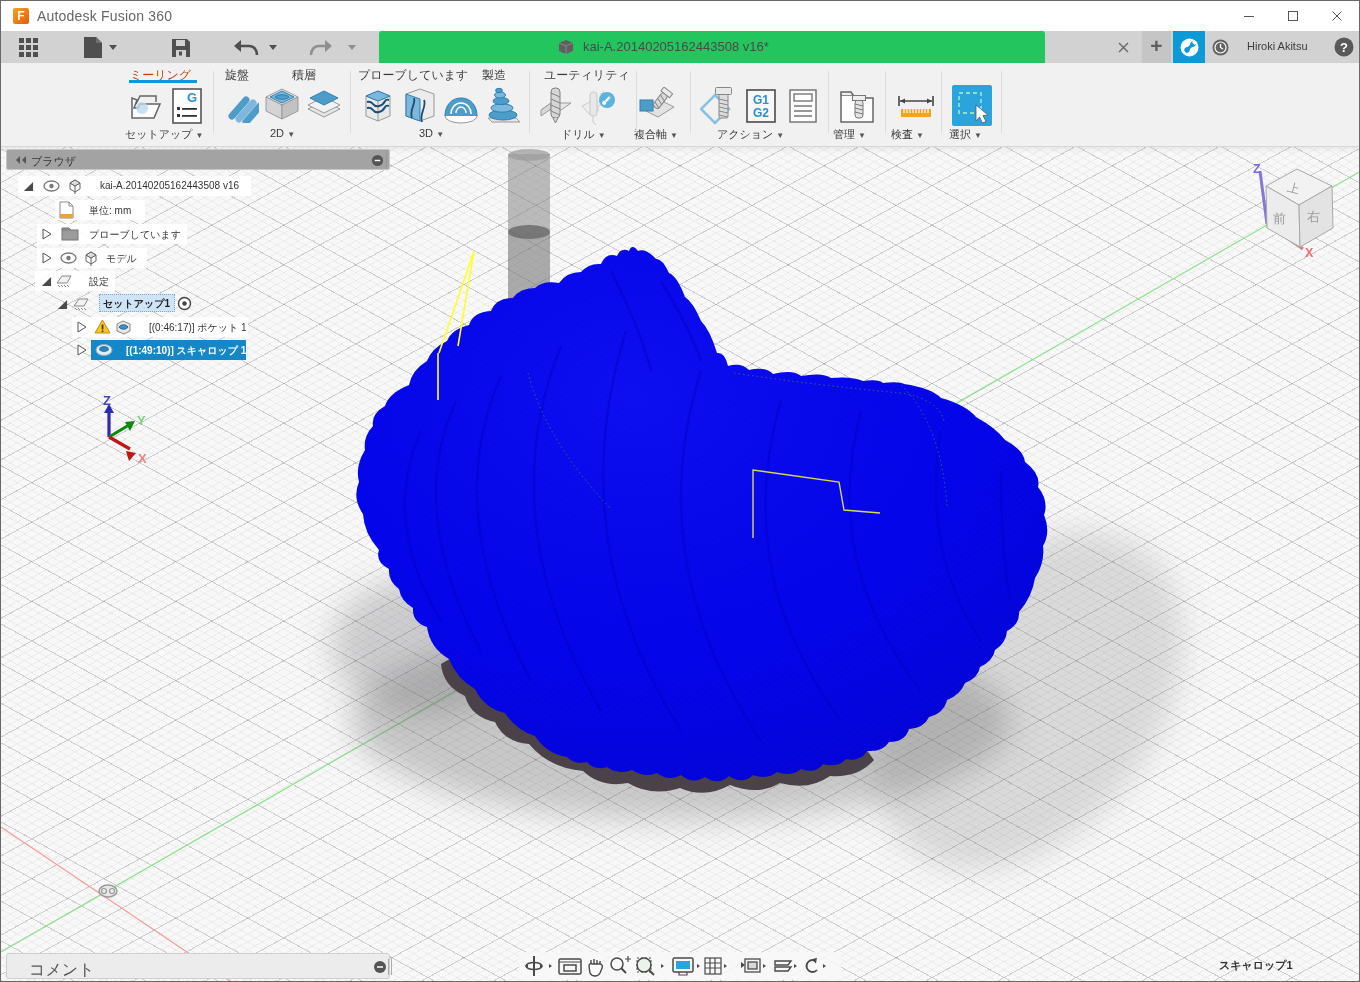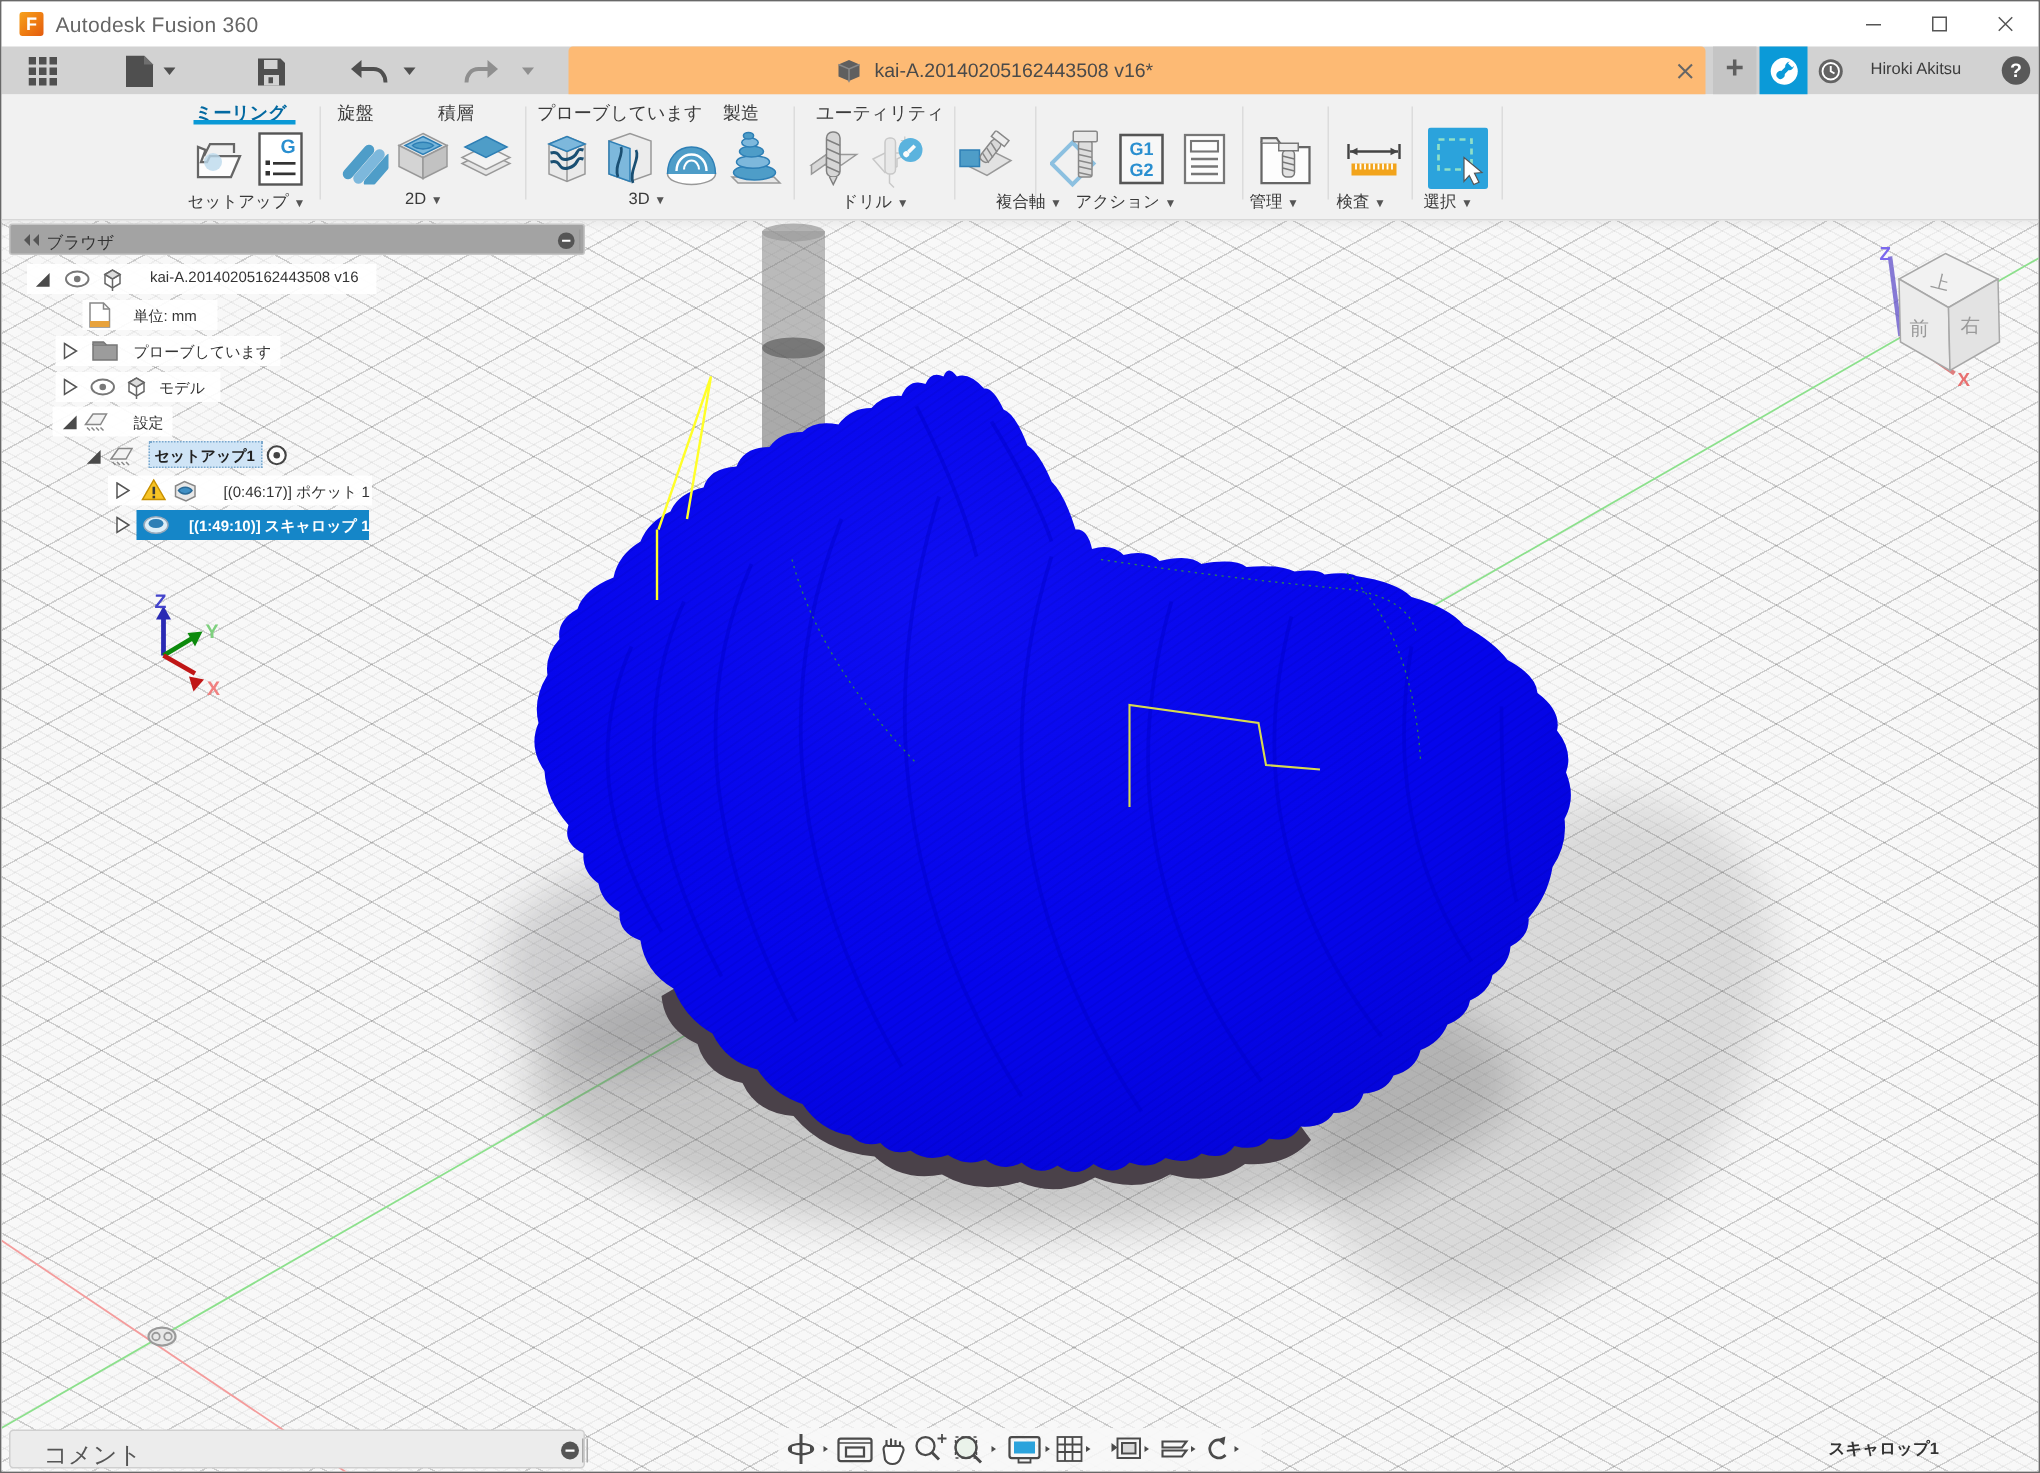"kai-A.20140205162443508 v16*" #tab { background: #fdba74 -> #22c55e; width: 758px -> 666px }
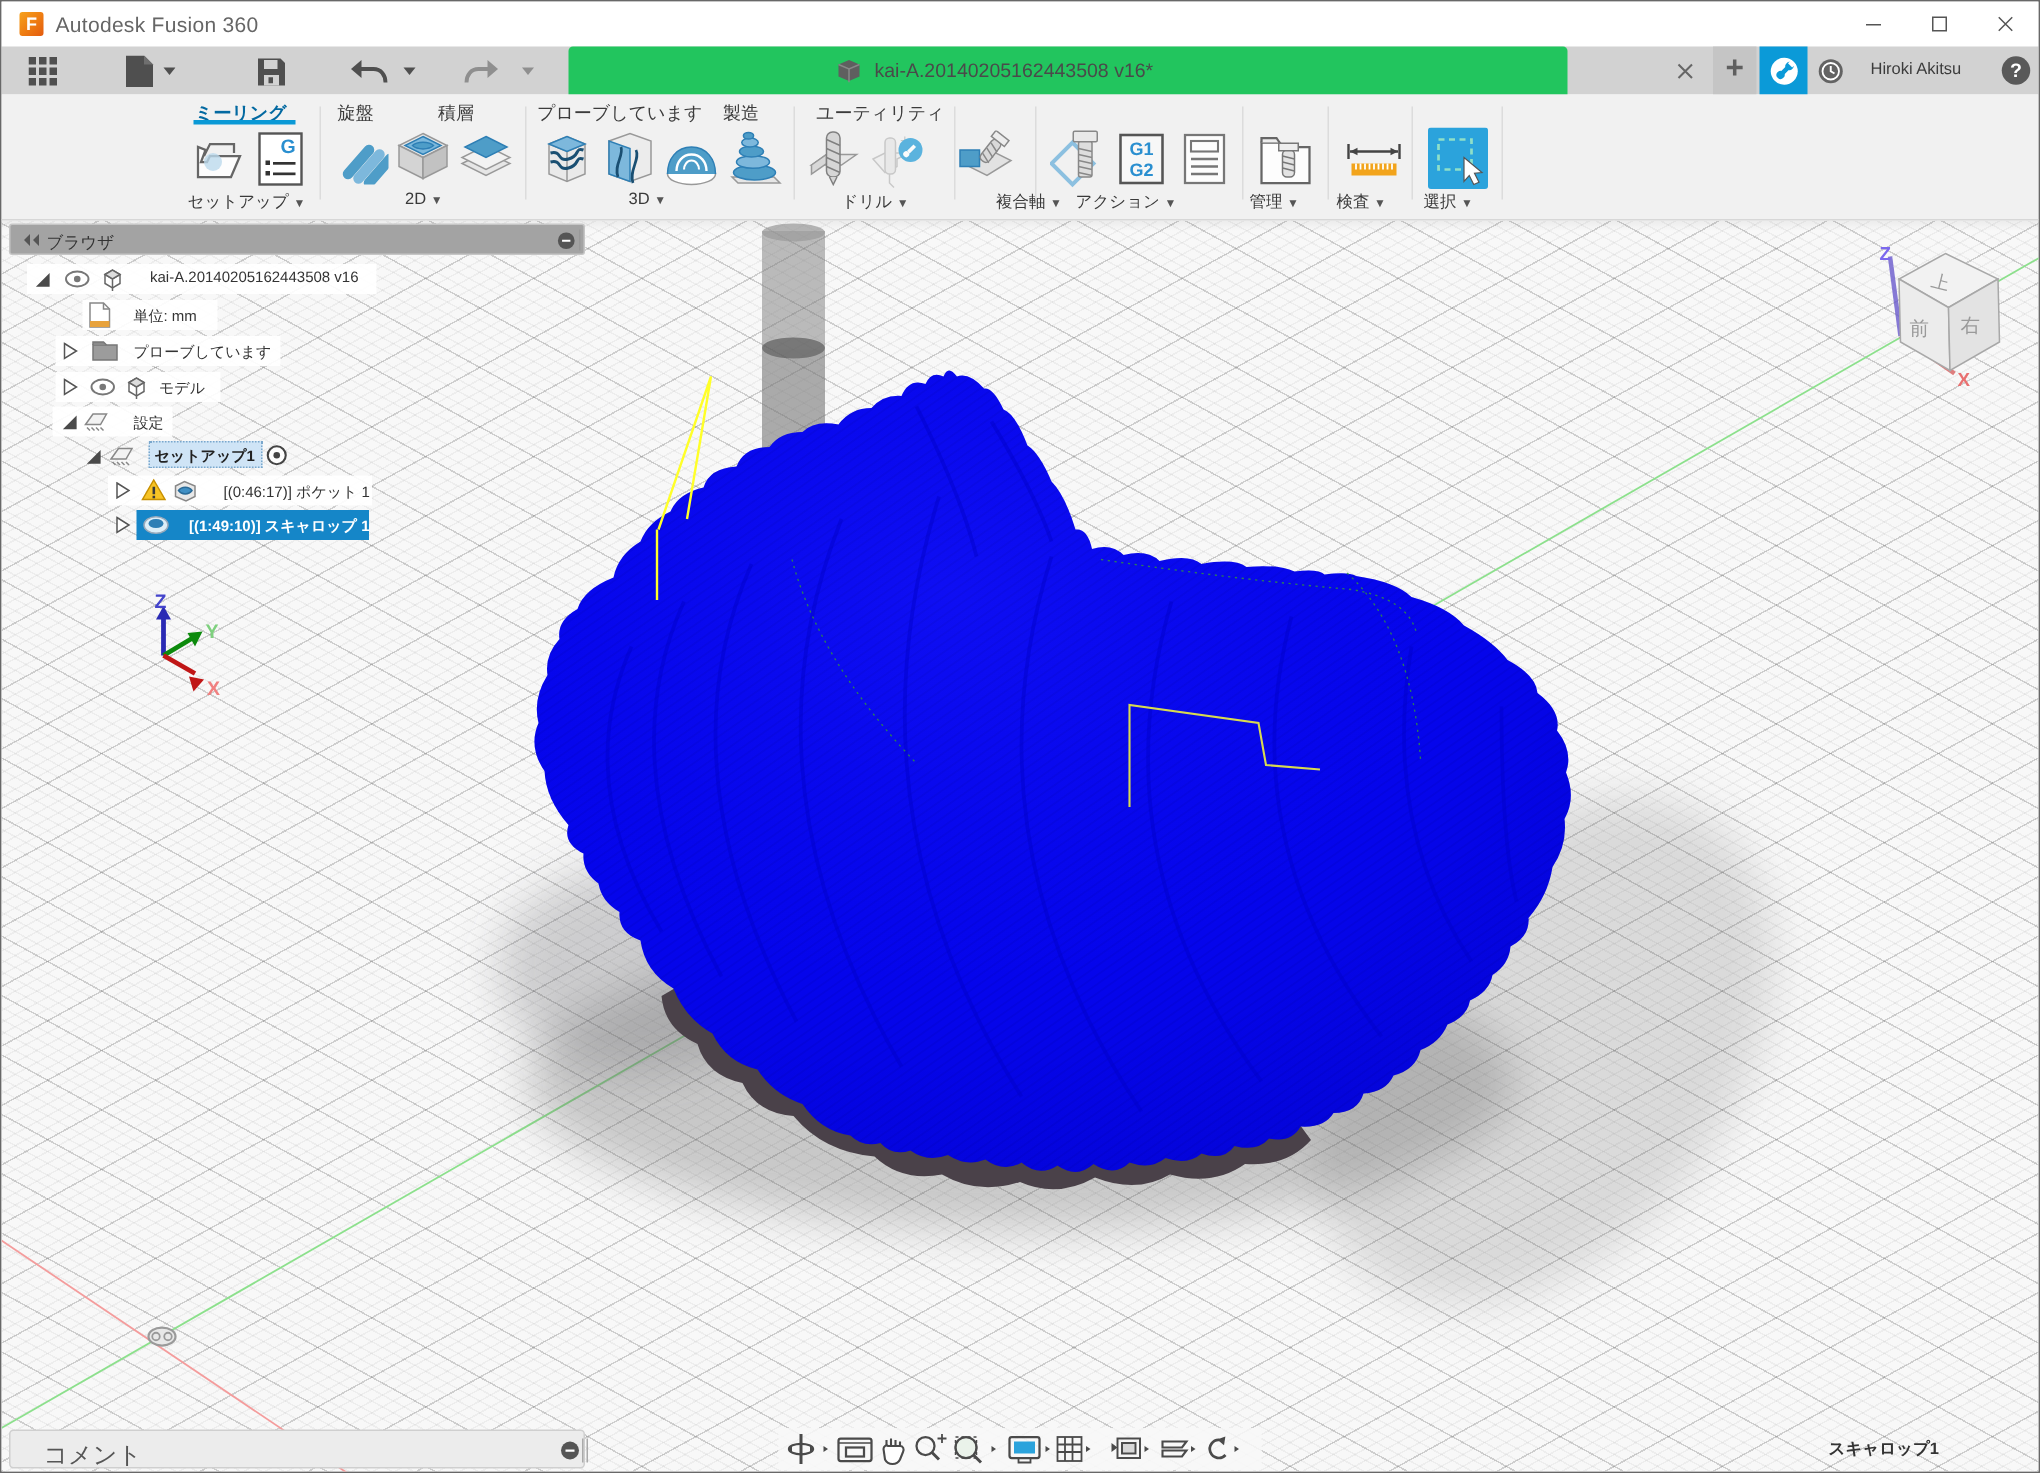"ミーリング" .rtab.act { color: #0369a1 -> #c2410c; font-weight: bold -> normal }
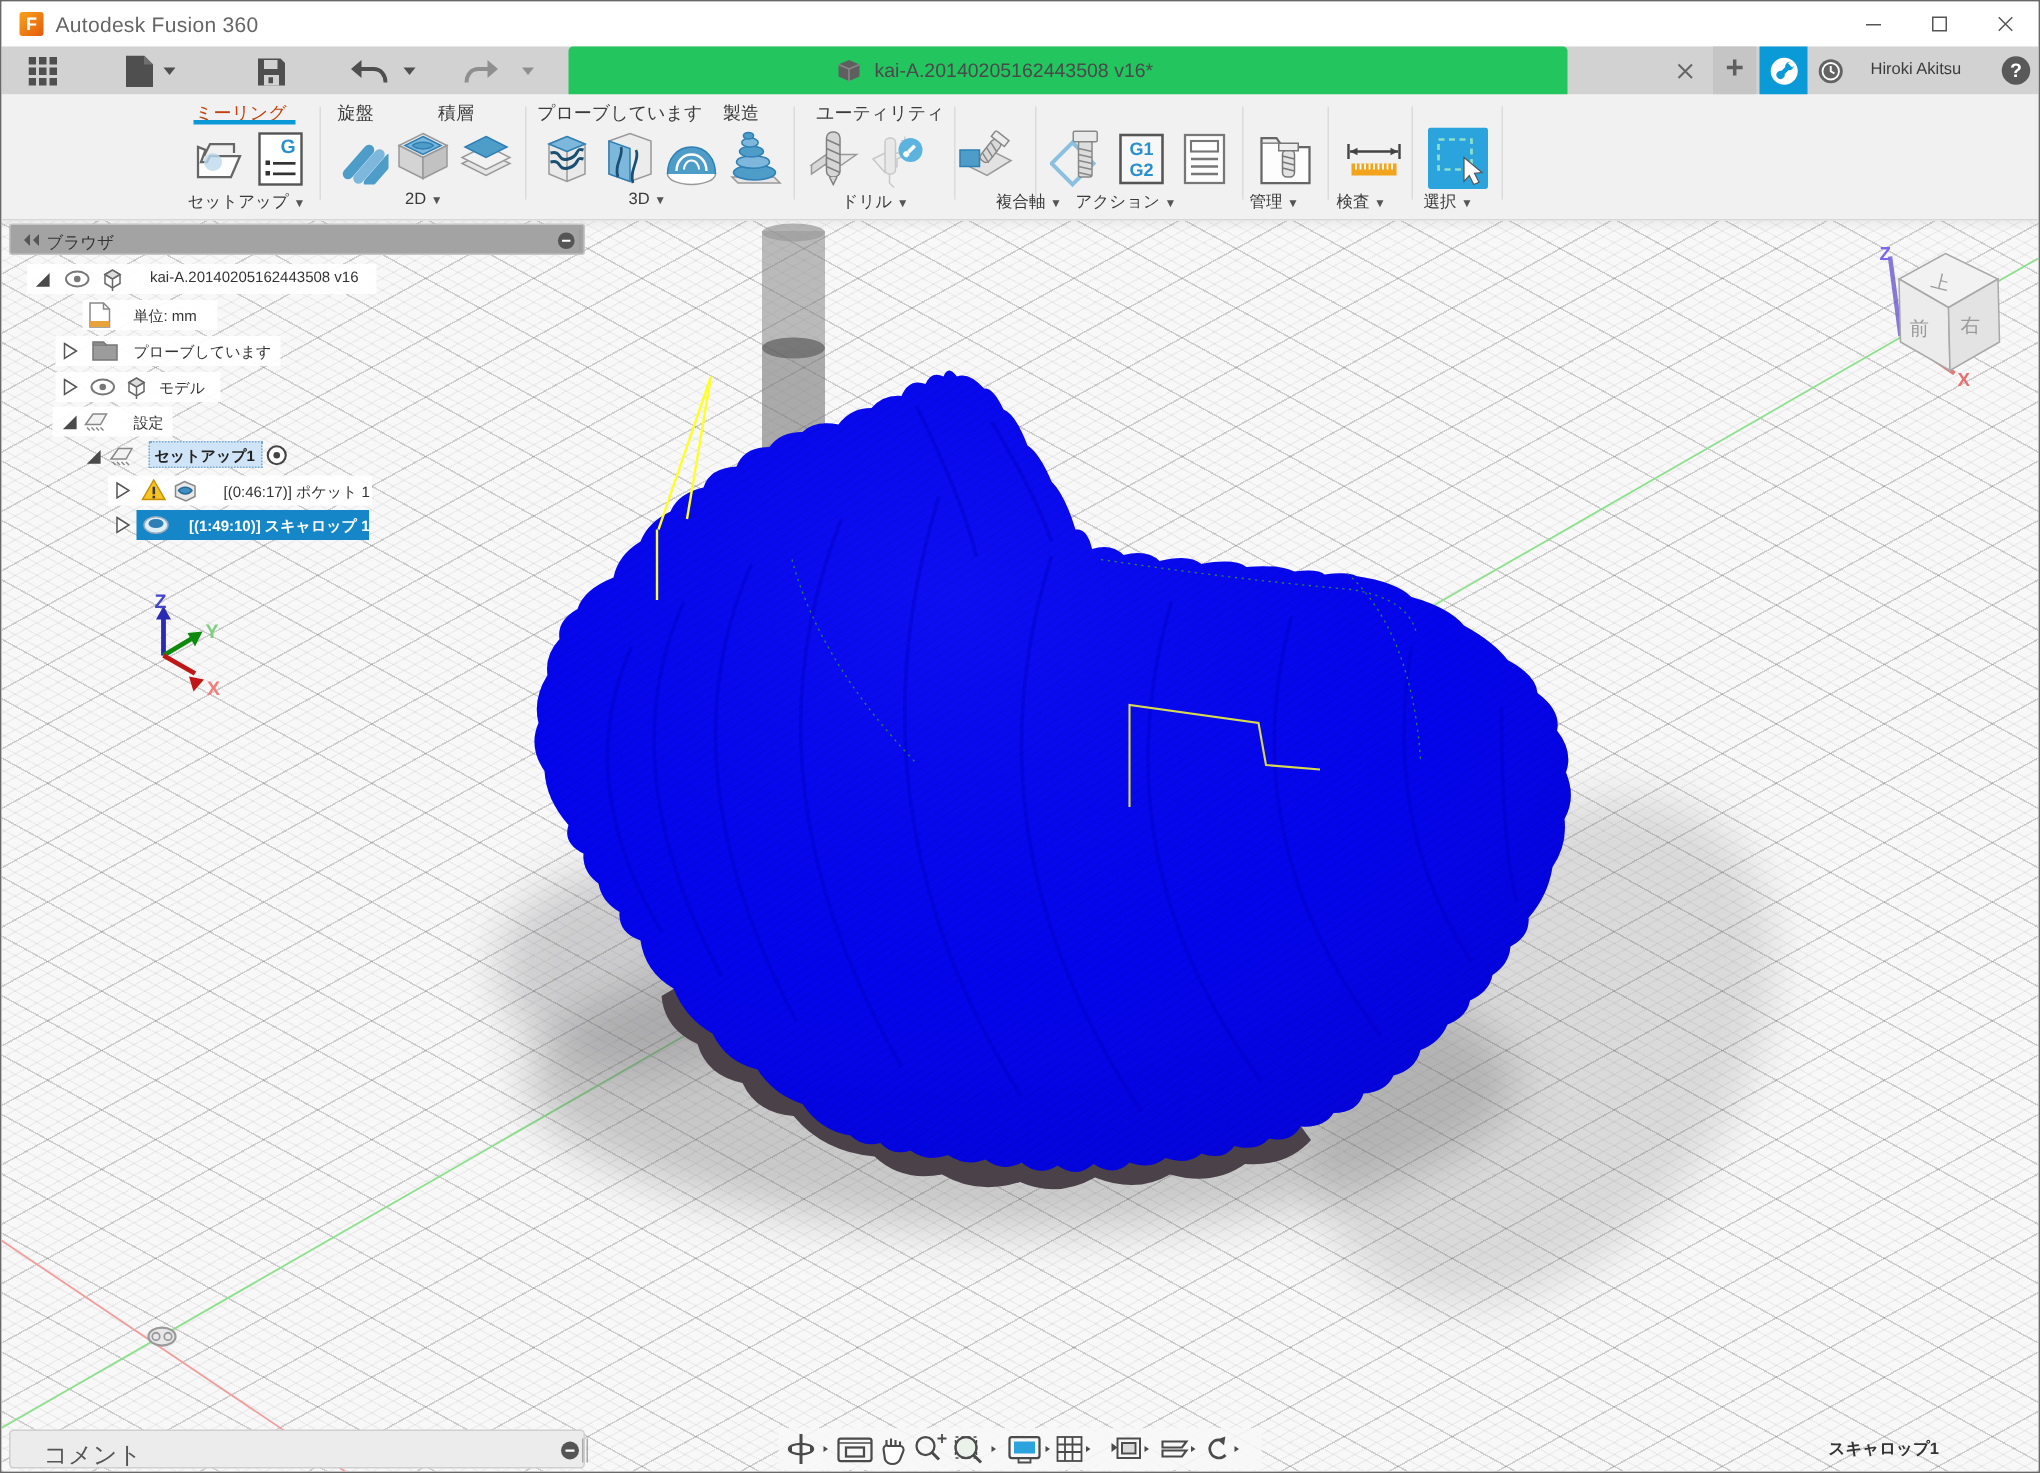"複合軸 ▼" div.abs { left: 663px -> 633px }
